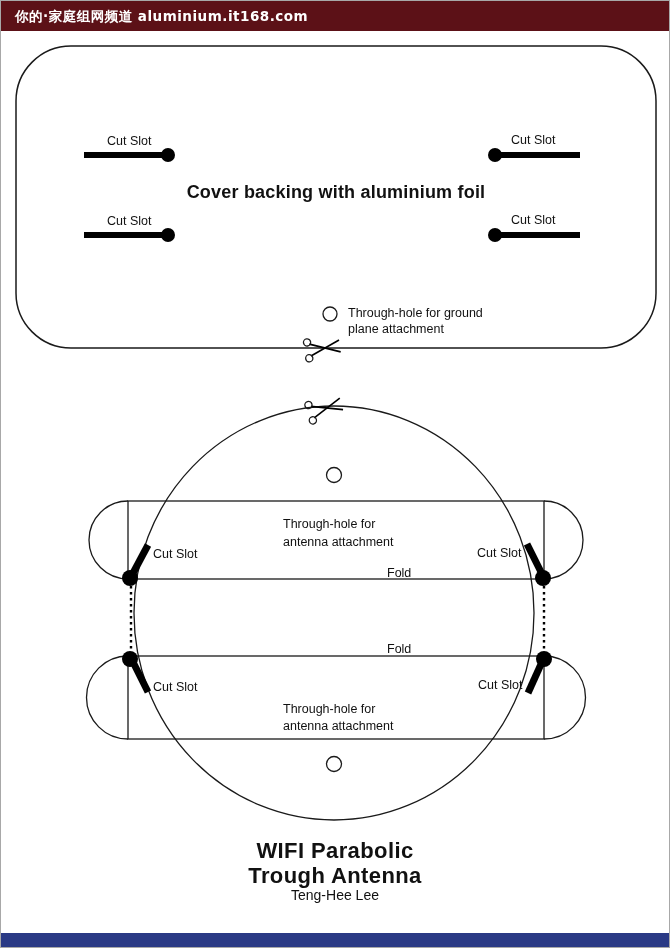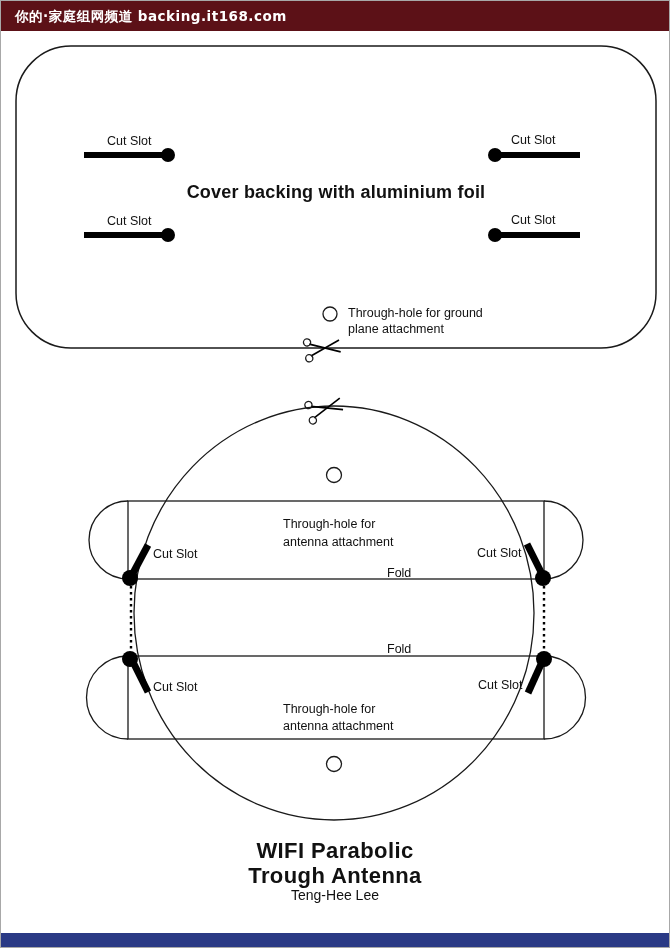"你的·家庭组网频道 backing.it168.com" span { text: backing.it168.com -> aluminium.it168.com }
